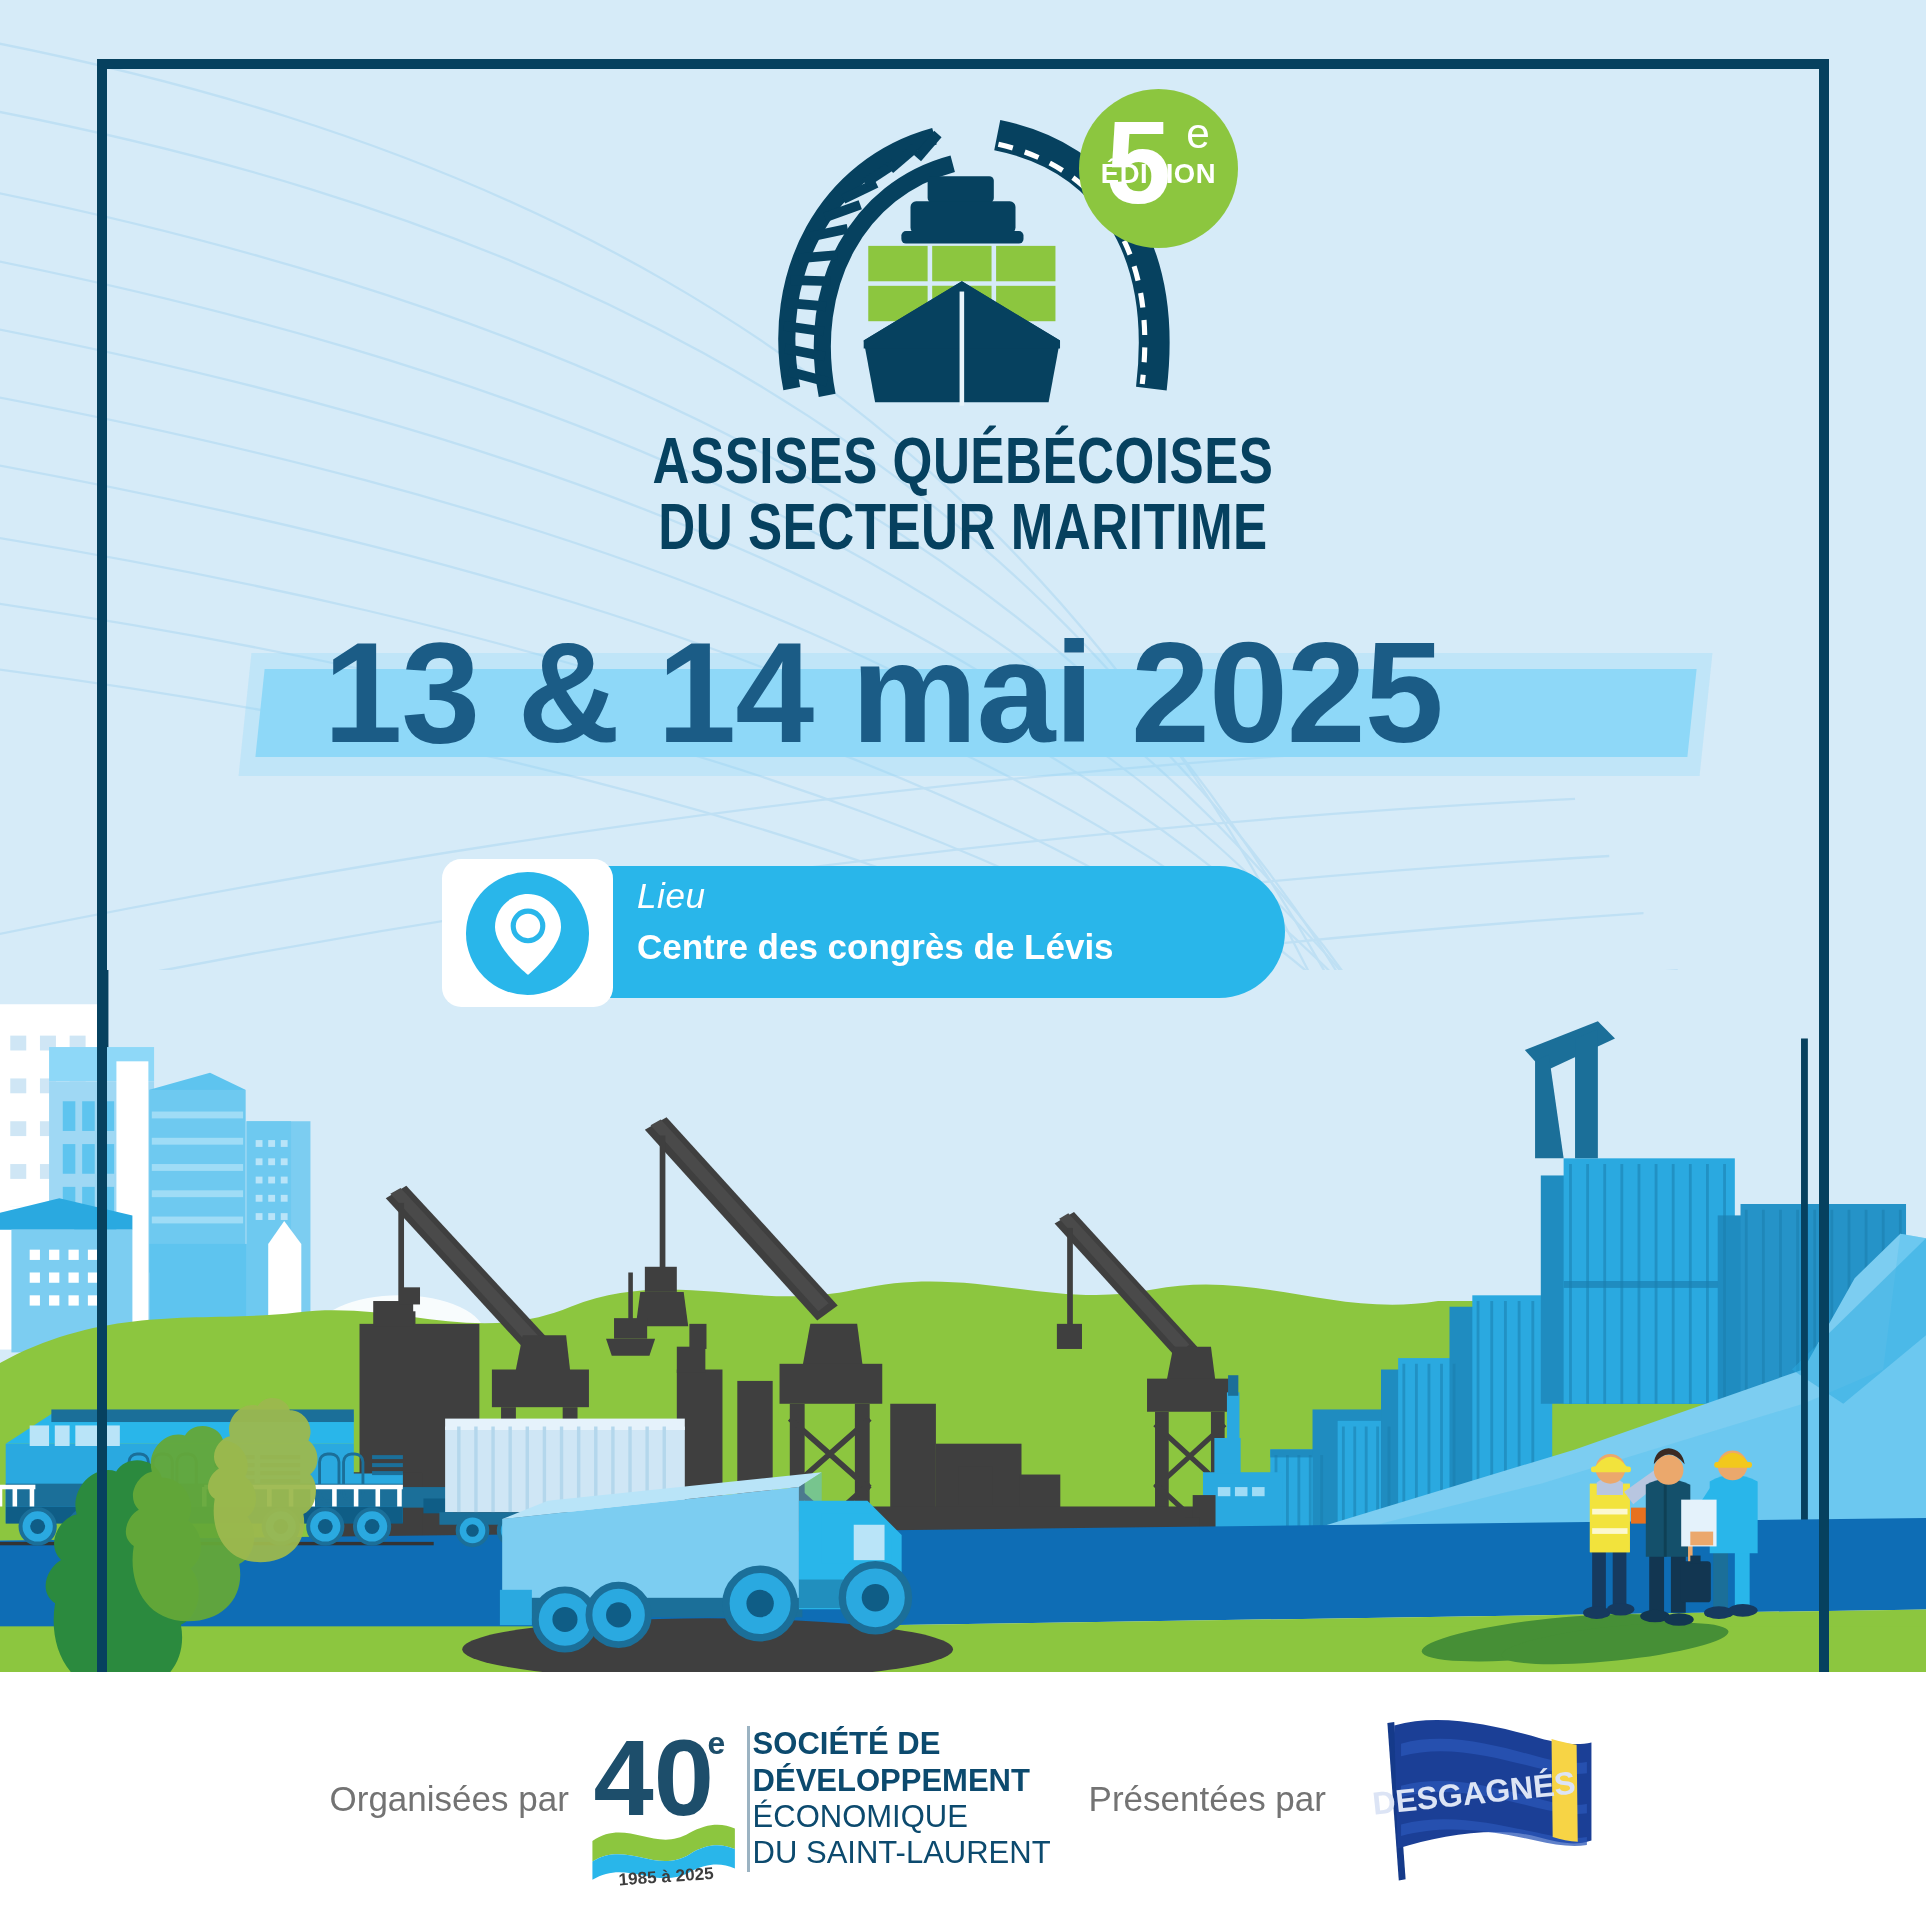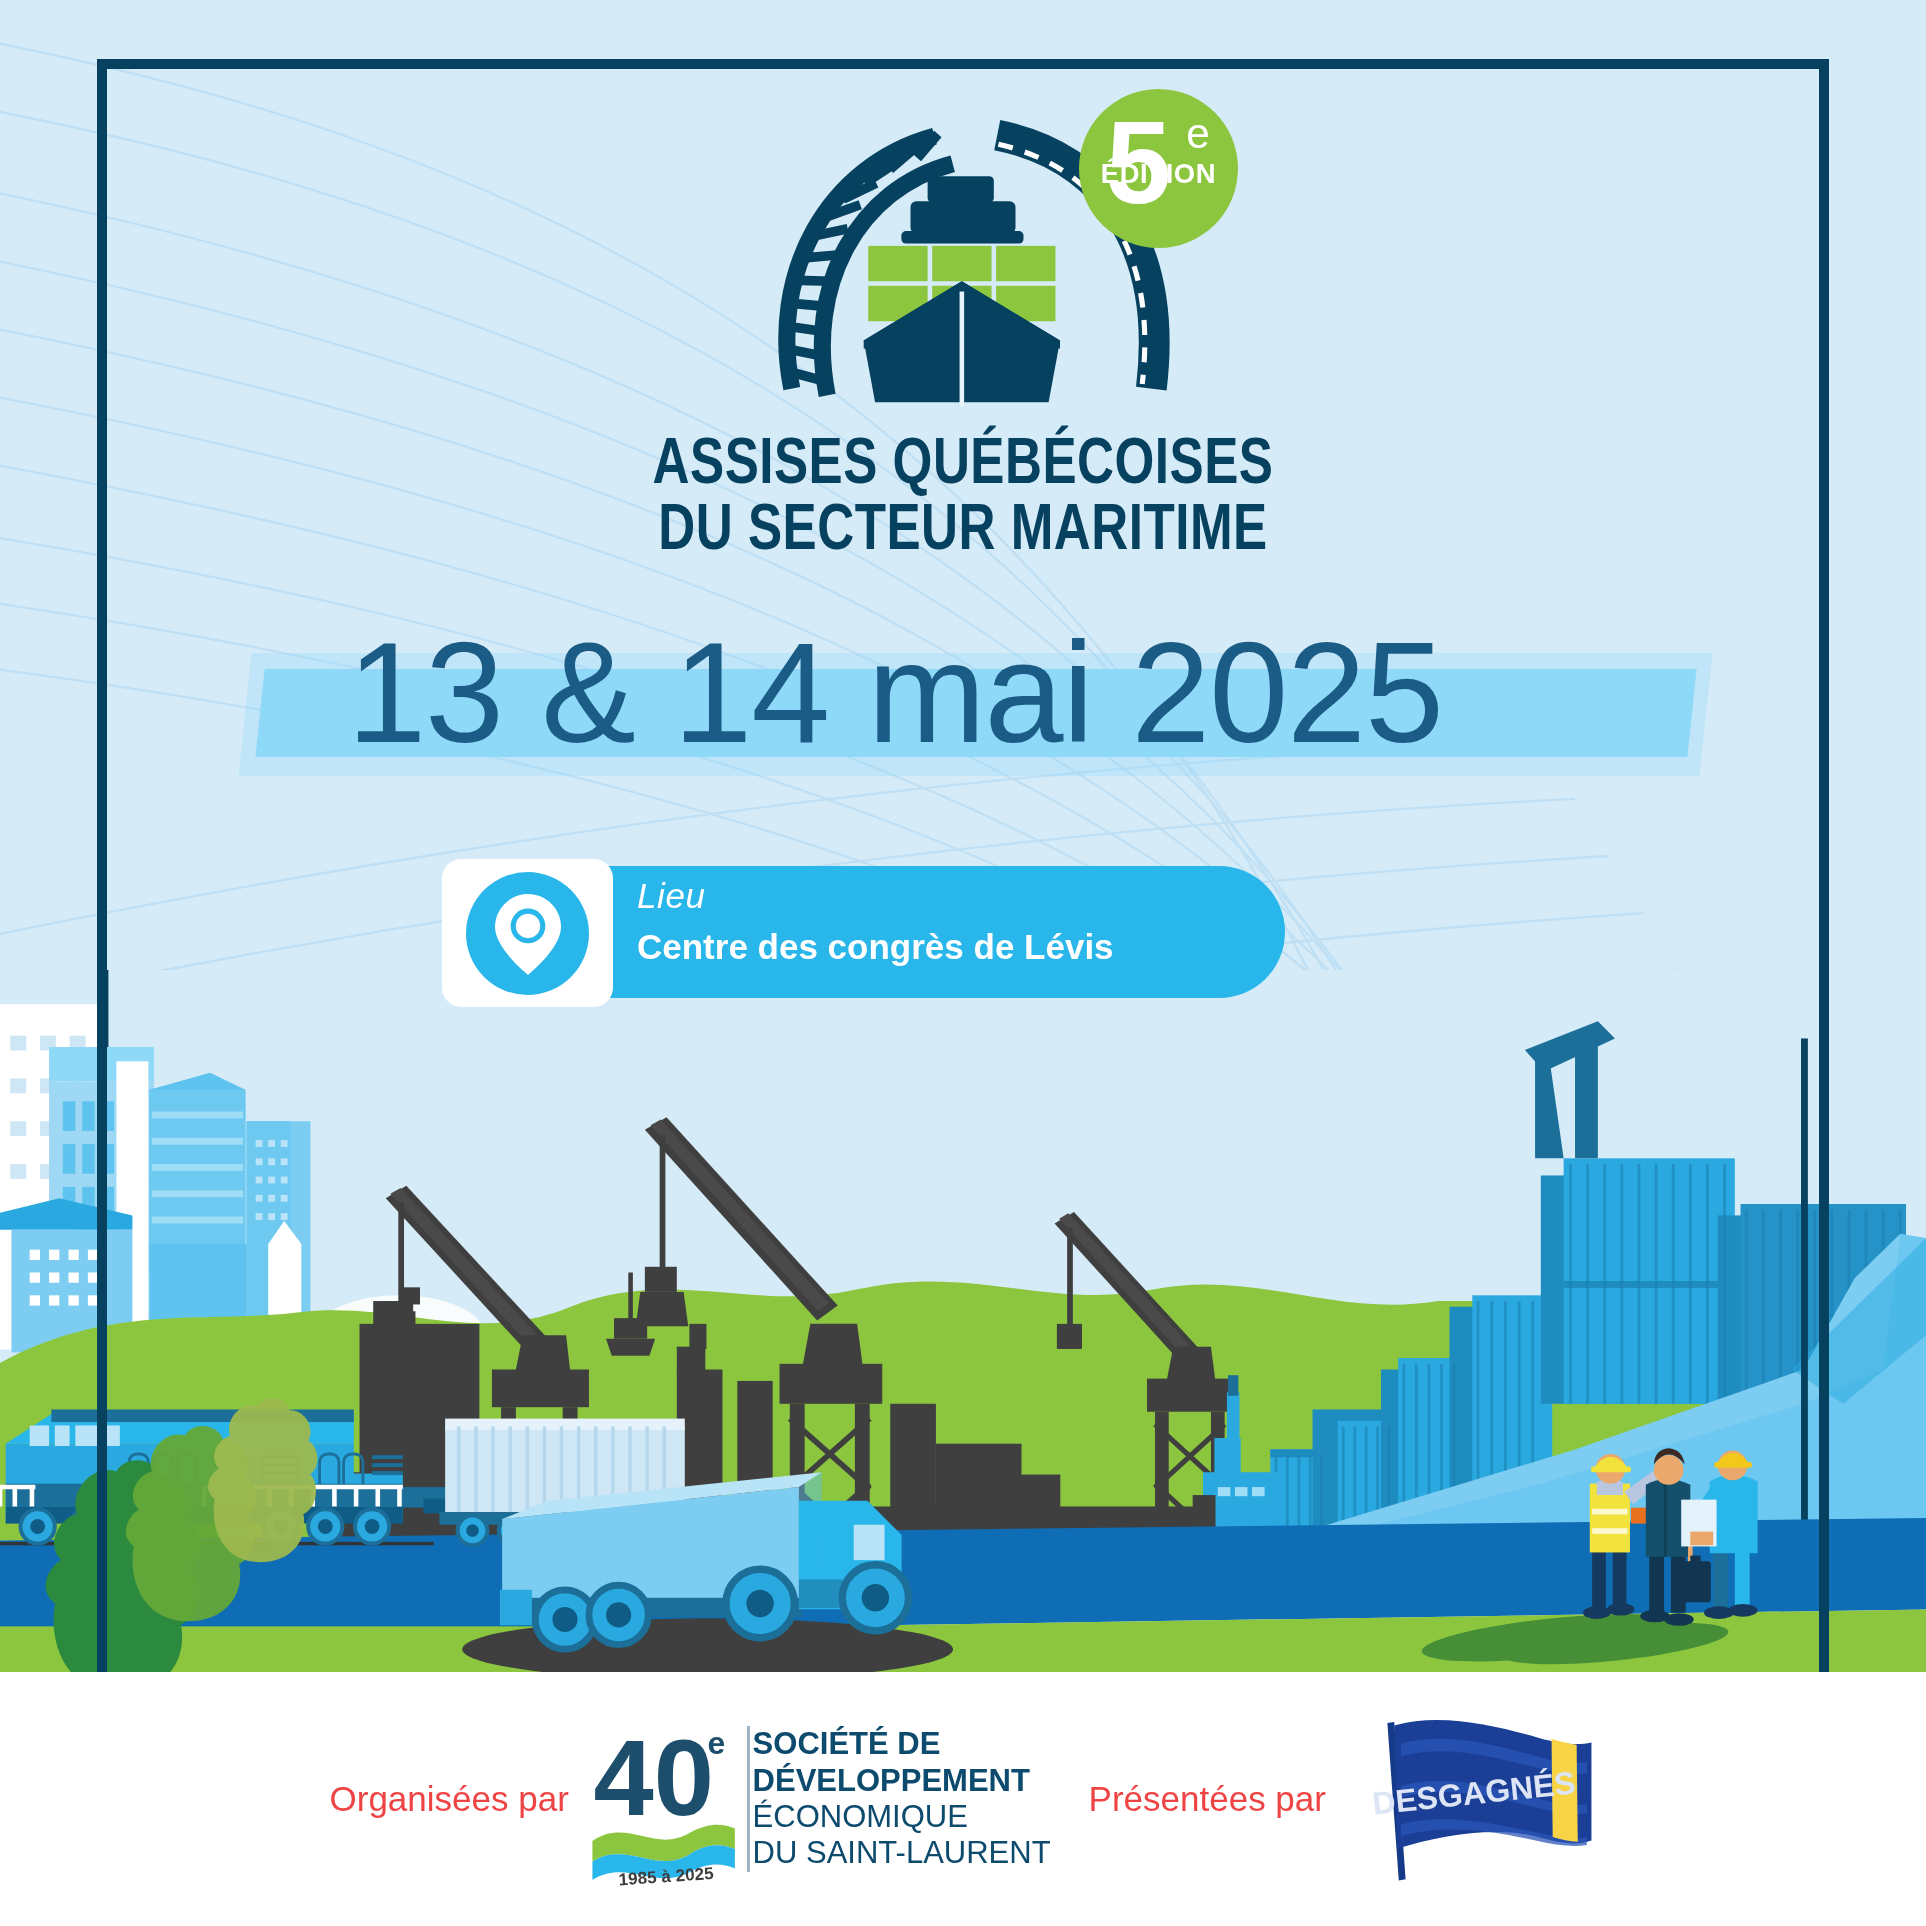"13 & 14 mai 2025" .date-text { font-weight: normal -> bold; left: 12px -> 0 }
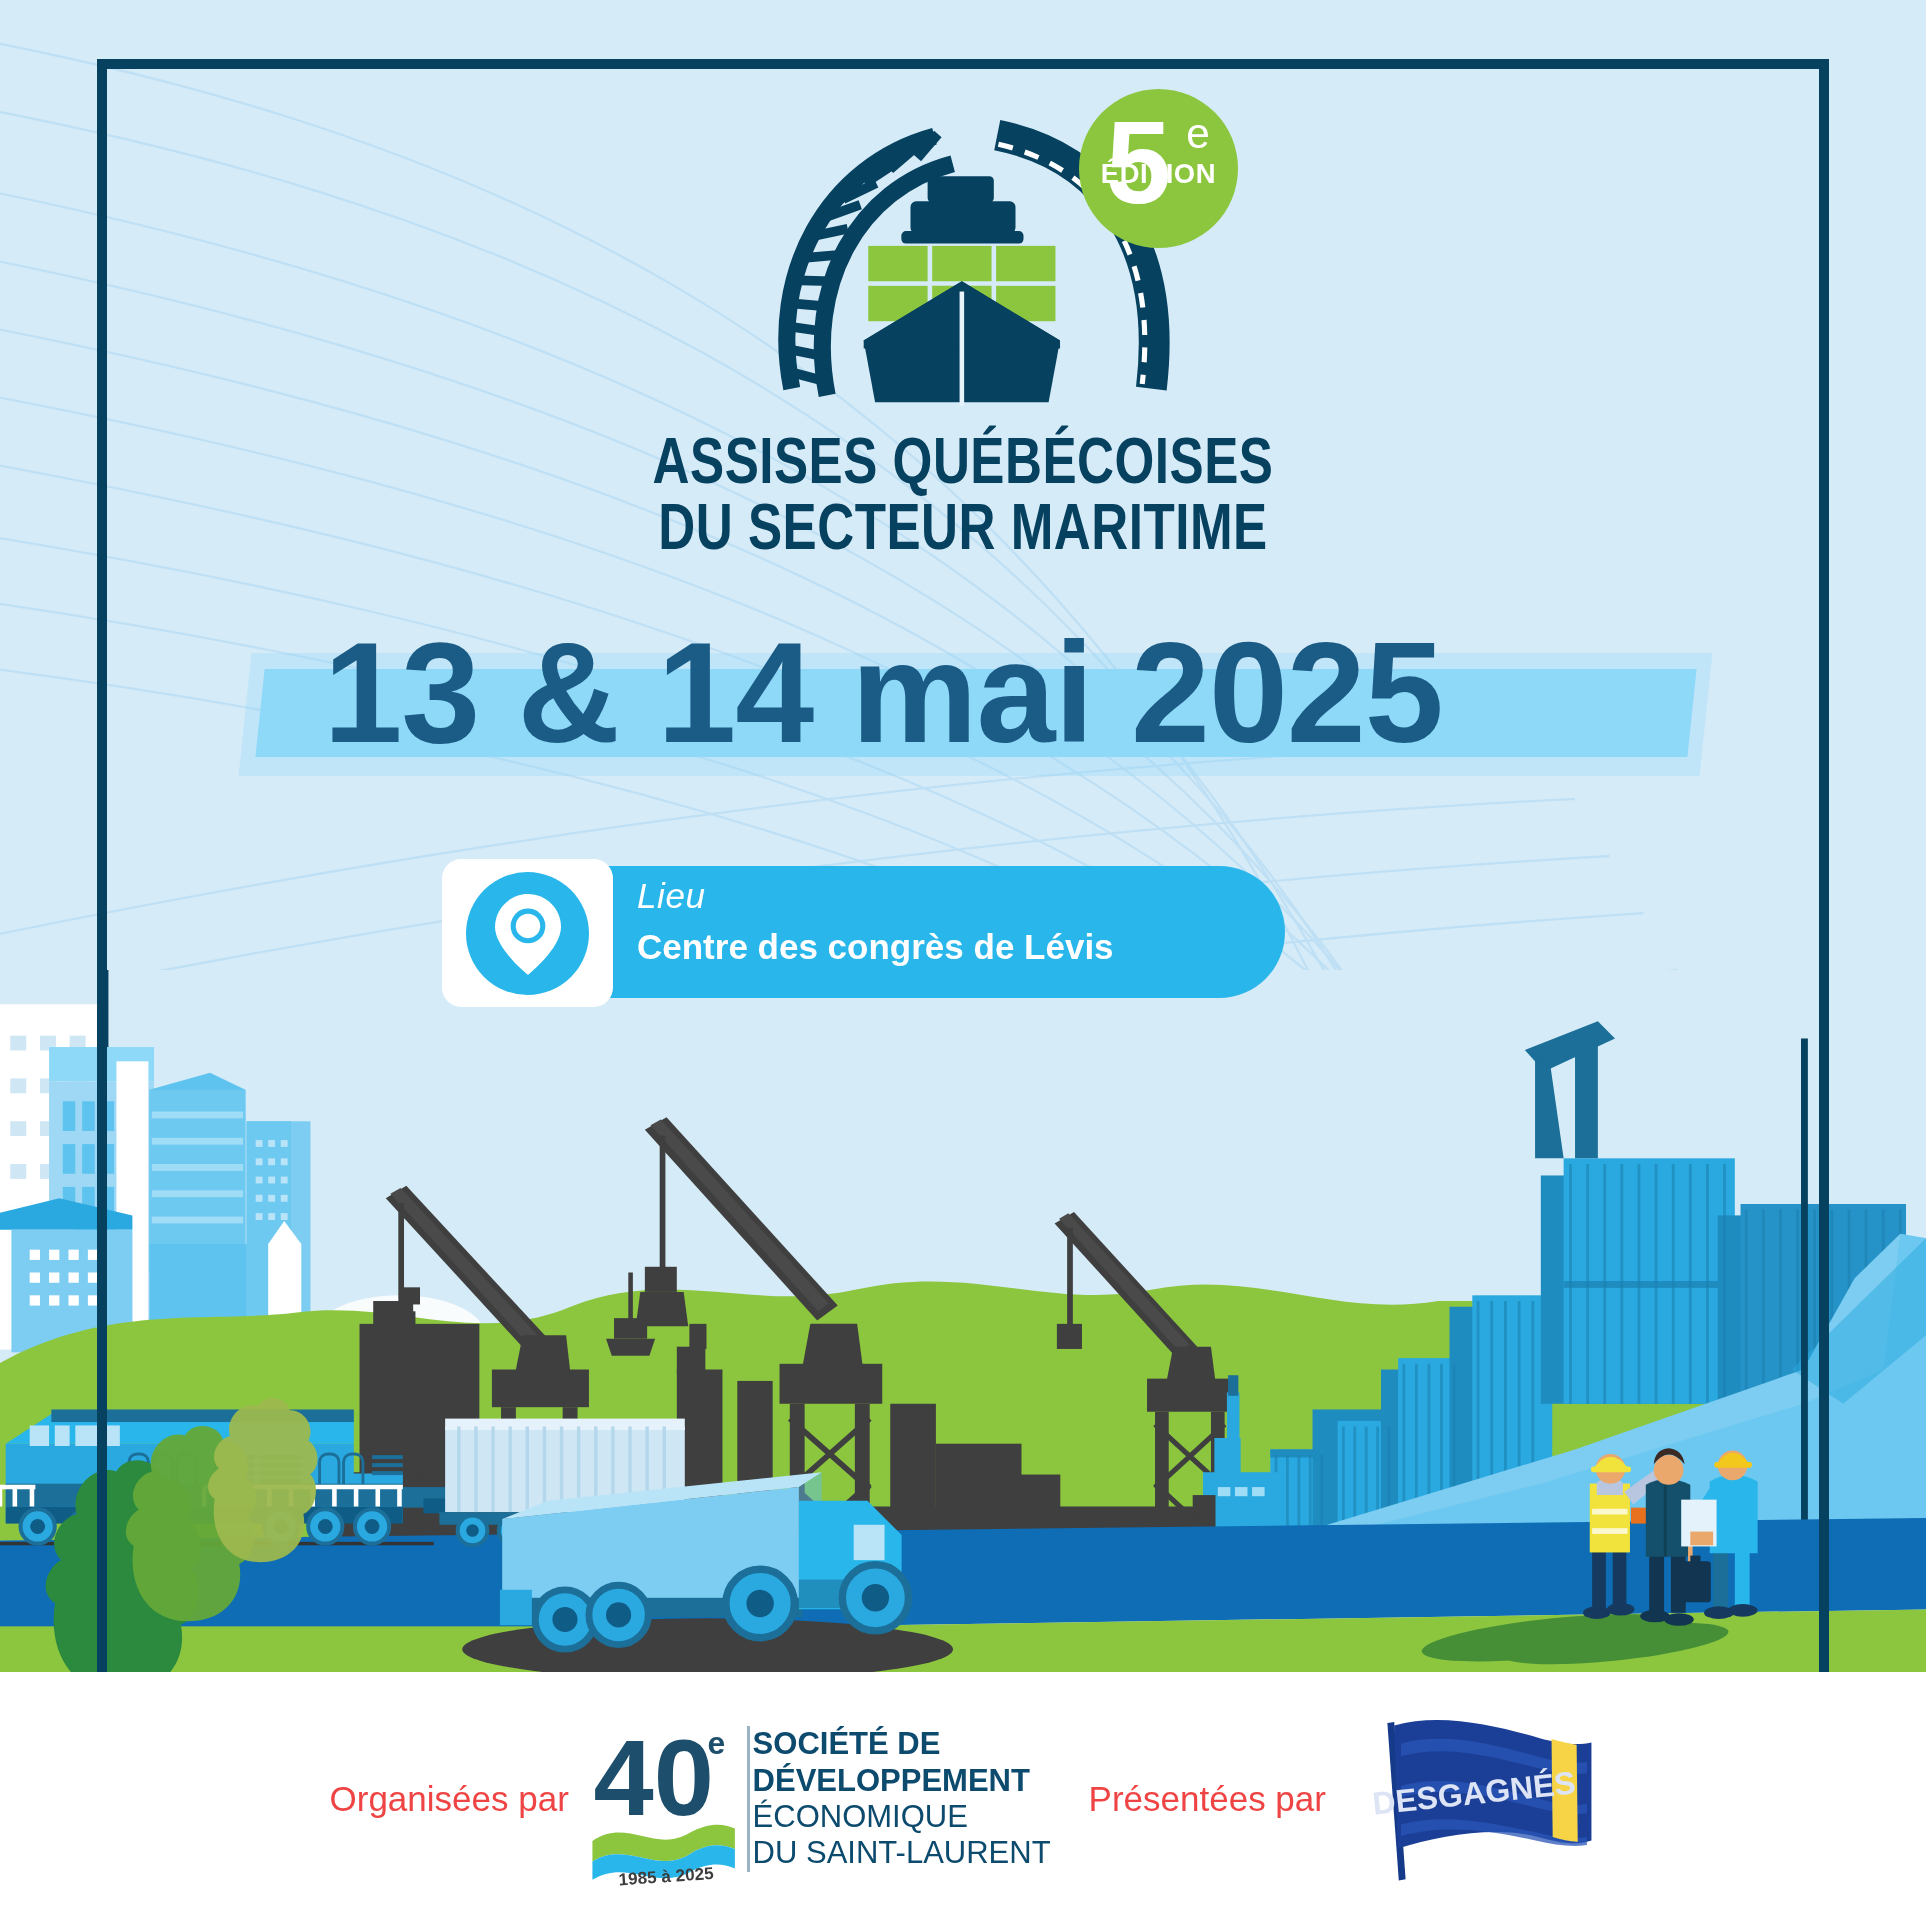"Organisées par" .foot-label { color: #ef4444 -> #737373 }
